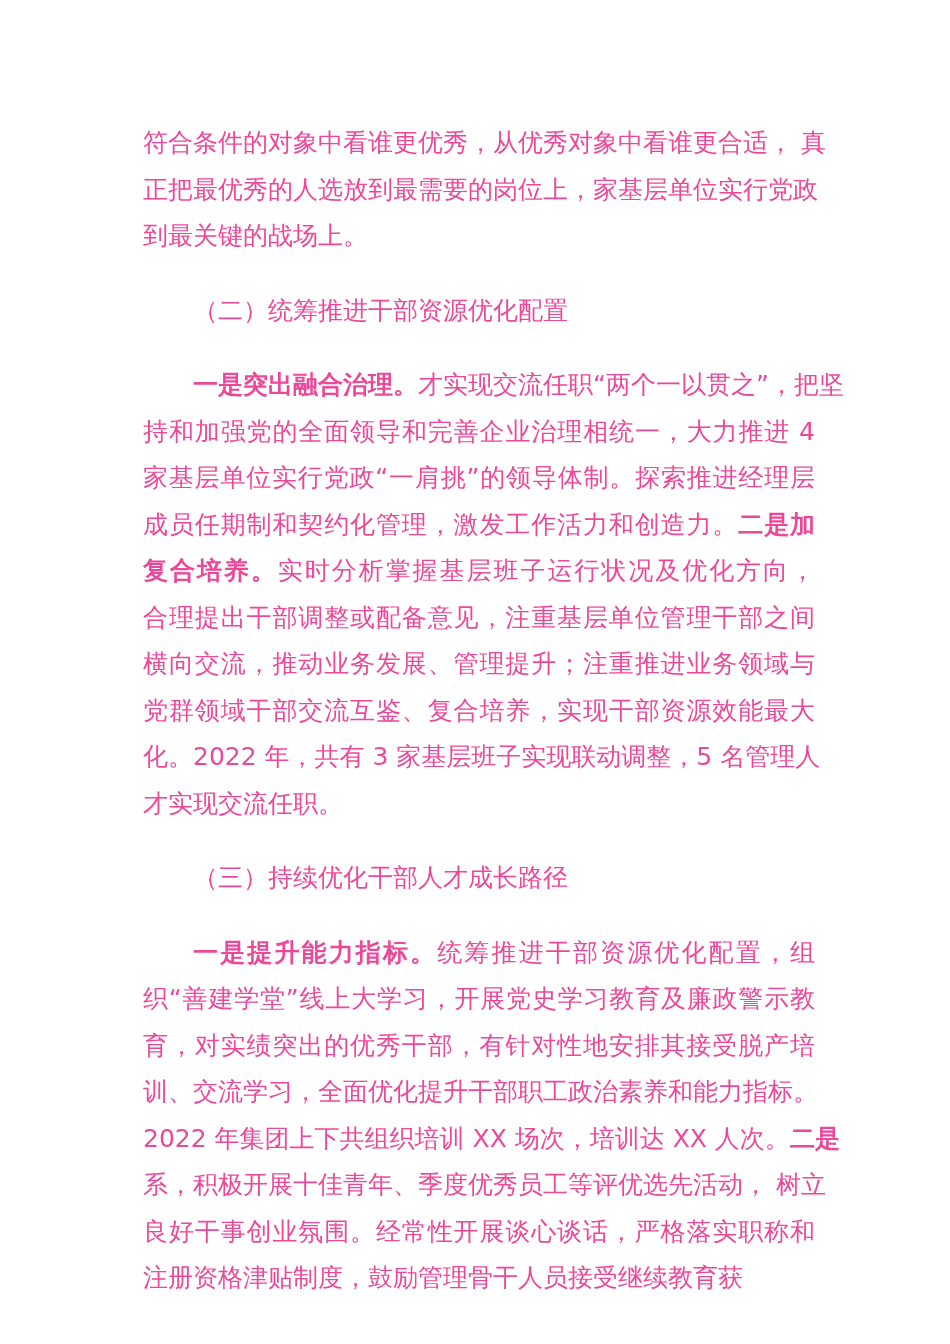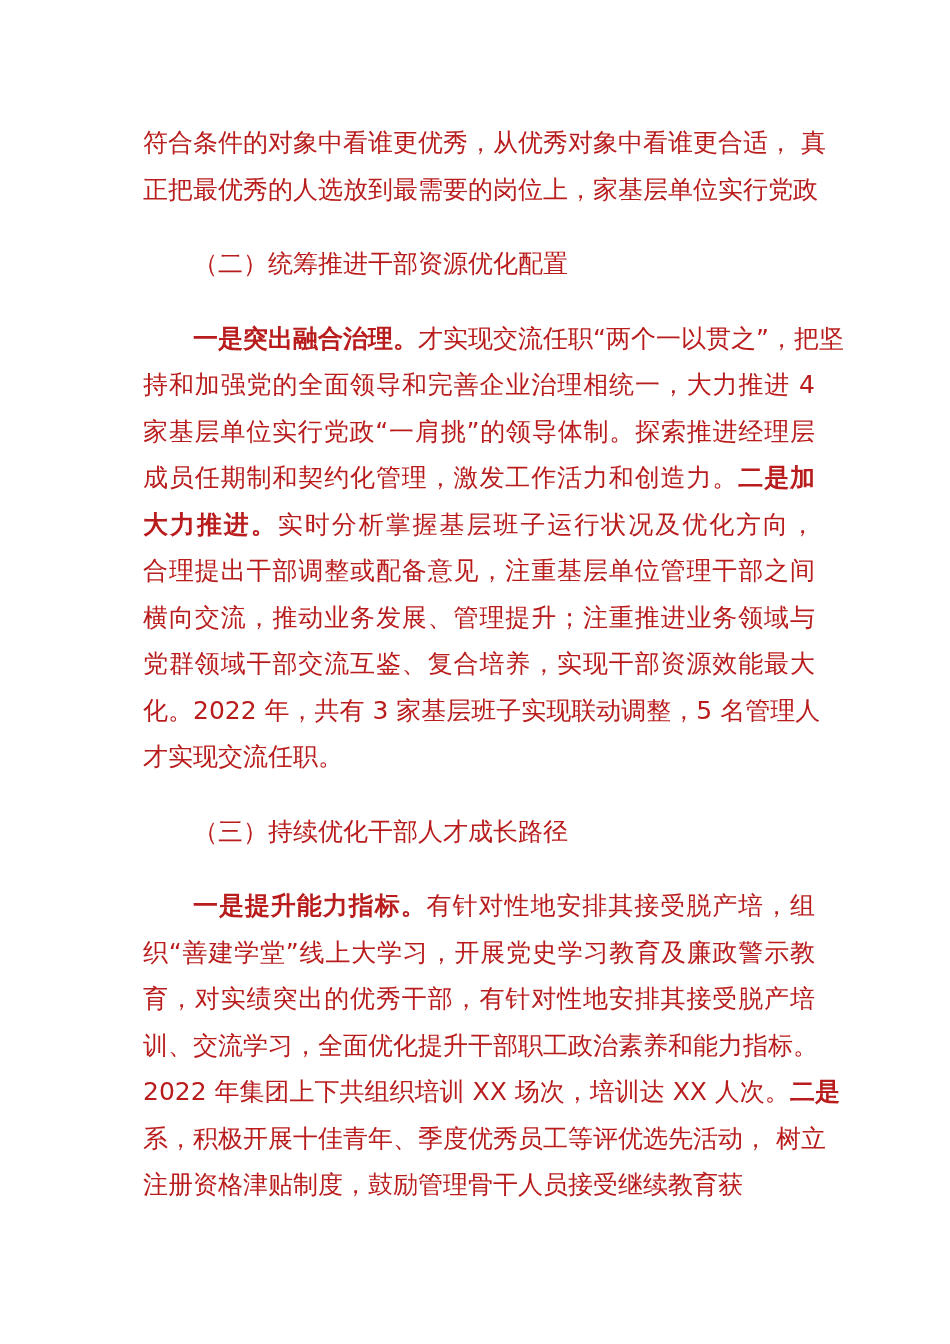"符合条件的对象中看谁更优秀，从优秀对象中看谁更合适， 真" .page { color: #b91c1c -> #ec4899 }
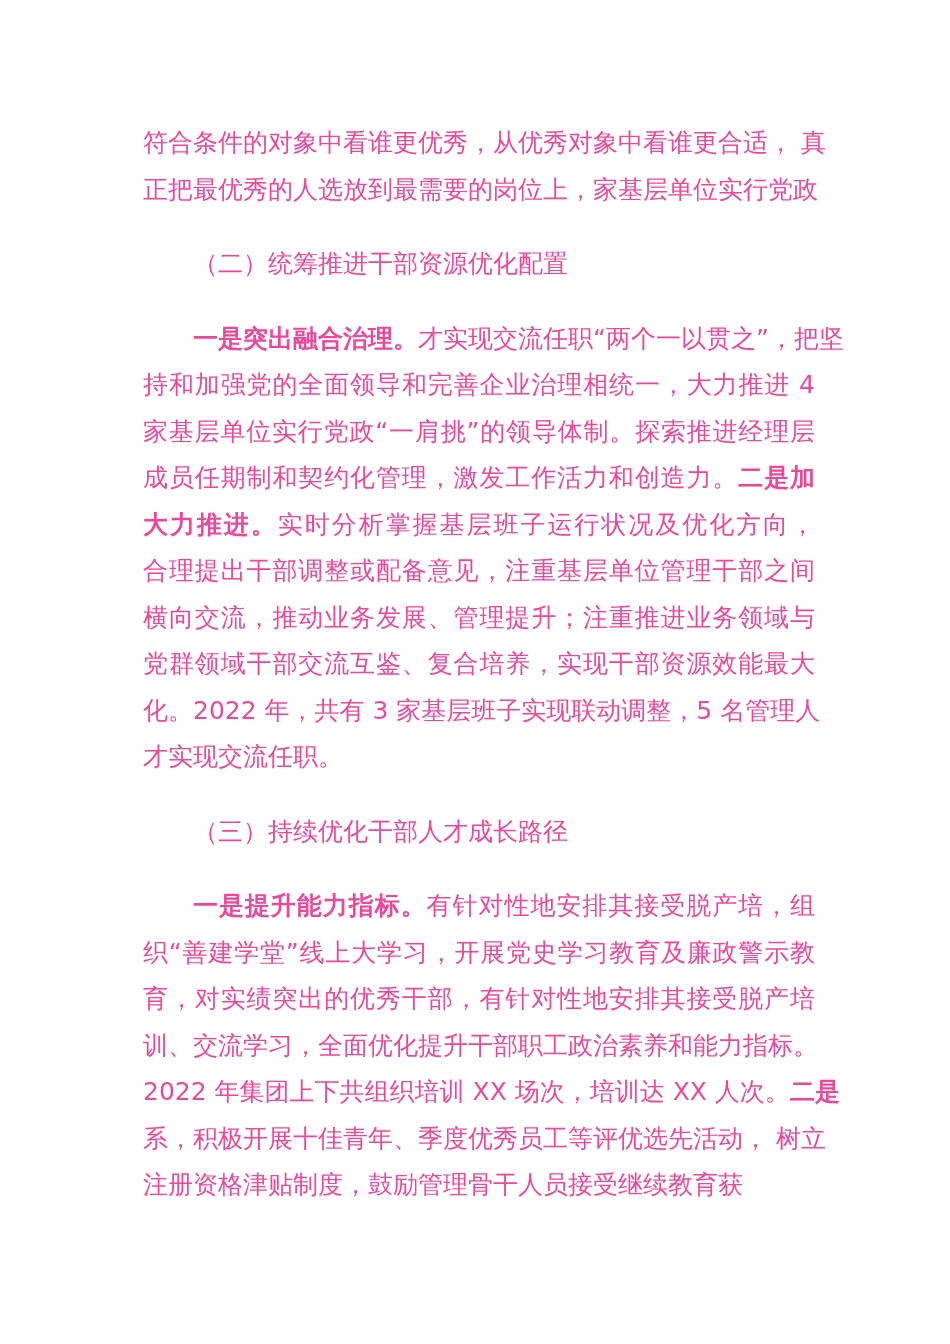"到最关键的战场上。" div.line { html: none -> <div><span>到最关键的战场上。</span></div> }
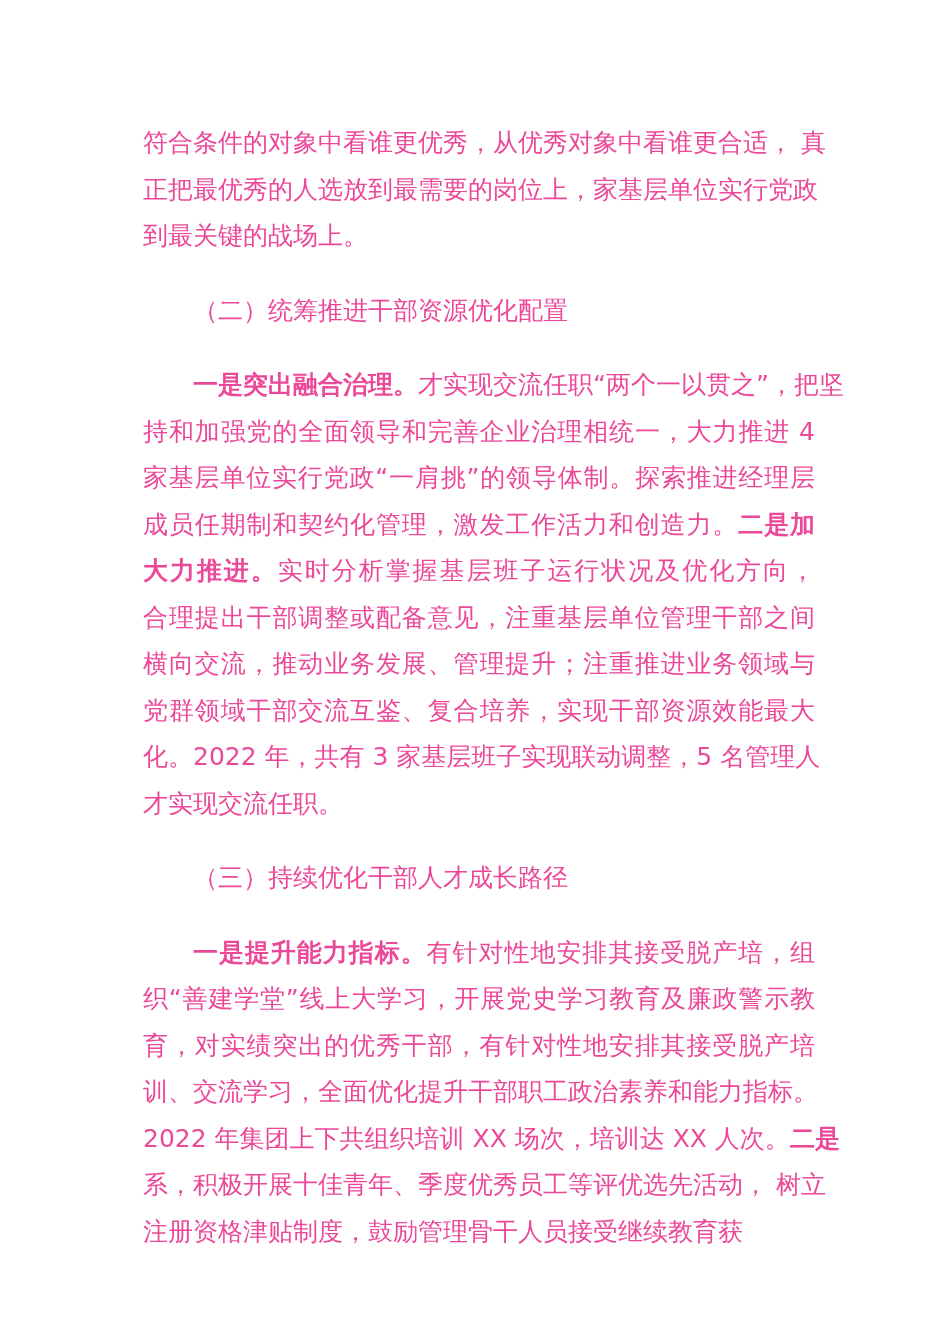"大力推进。" span.b { text: 大力推进 -> 复合培养 }
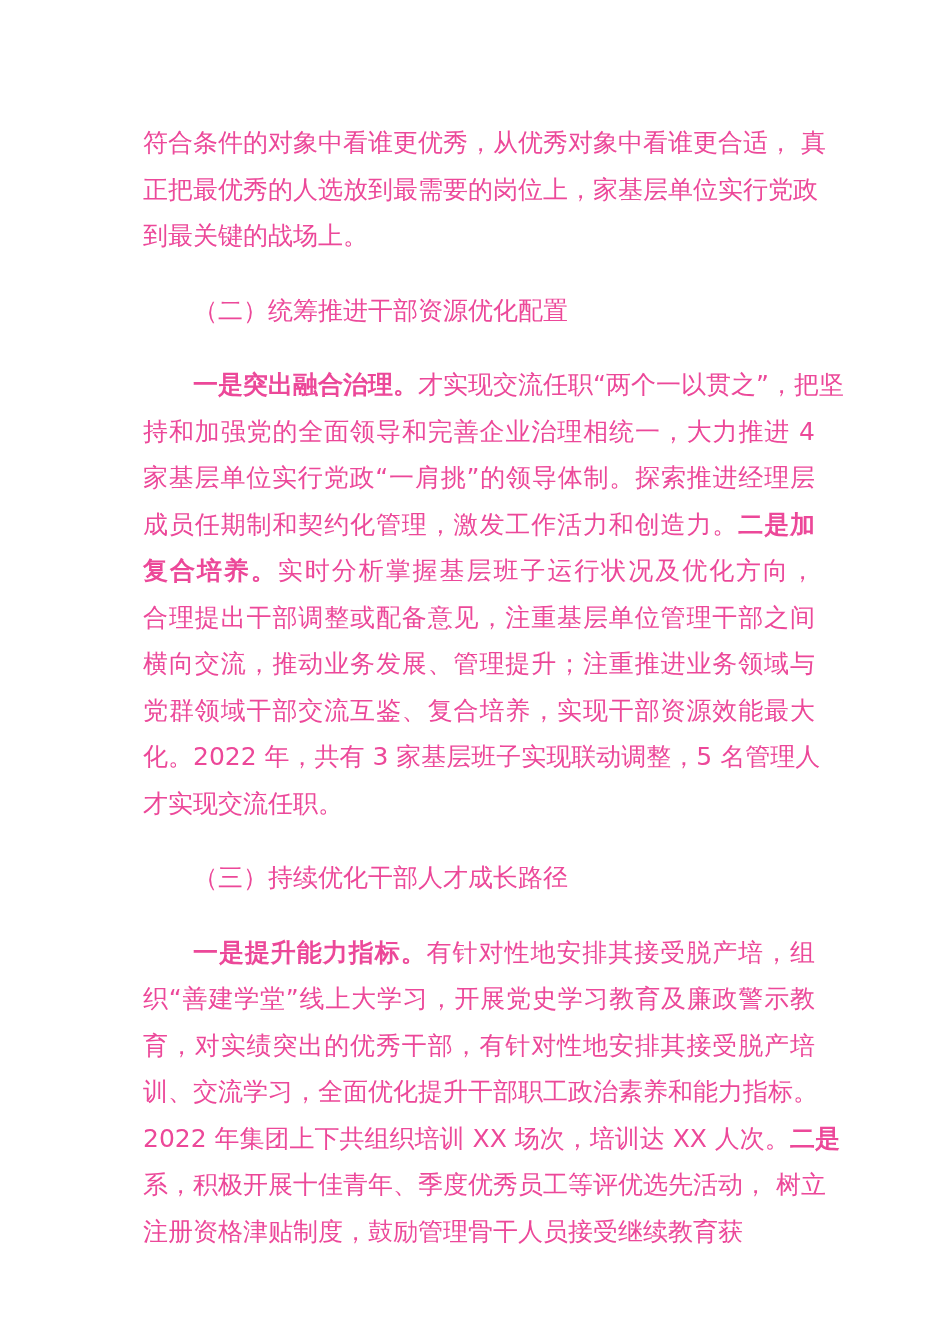"有针对性地安排其接受脱产培，组" span { text: 有针对性地安排其接受脱产培 -> 统筹推进干部资源优化配置 }
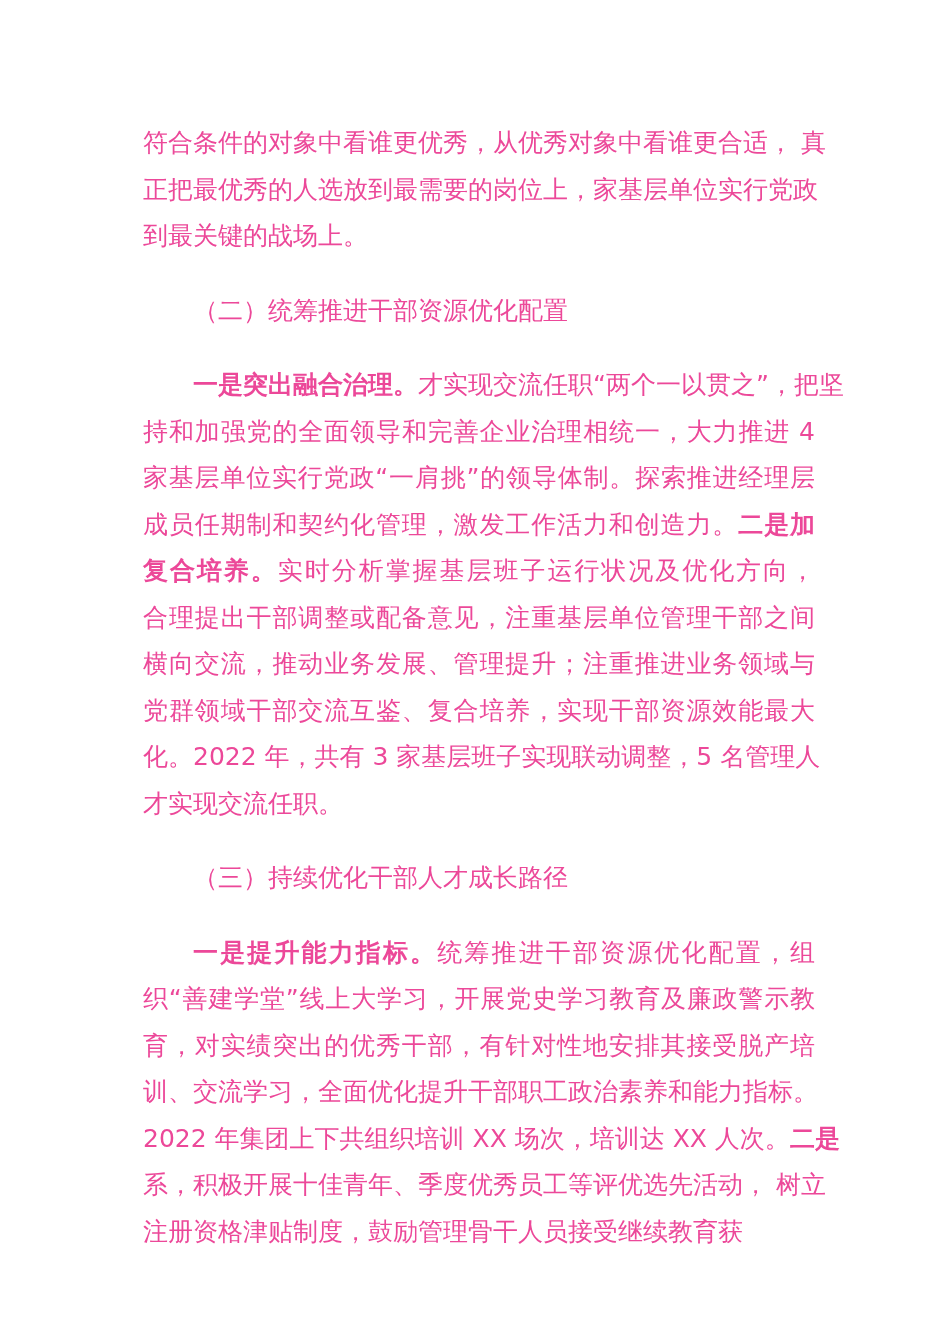"良好干事创业氛围。经常性开展谈心谈话，严格落实职称和" div.line { html: none -> <div><span>良好干事创业氛围。经常性开展谈心谈话，严格落实职称和</span></div> }
